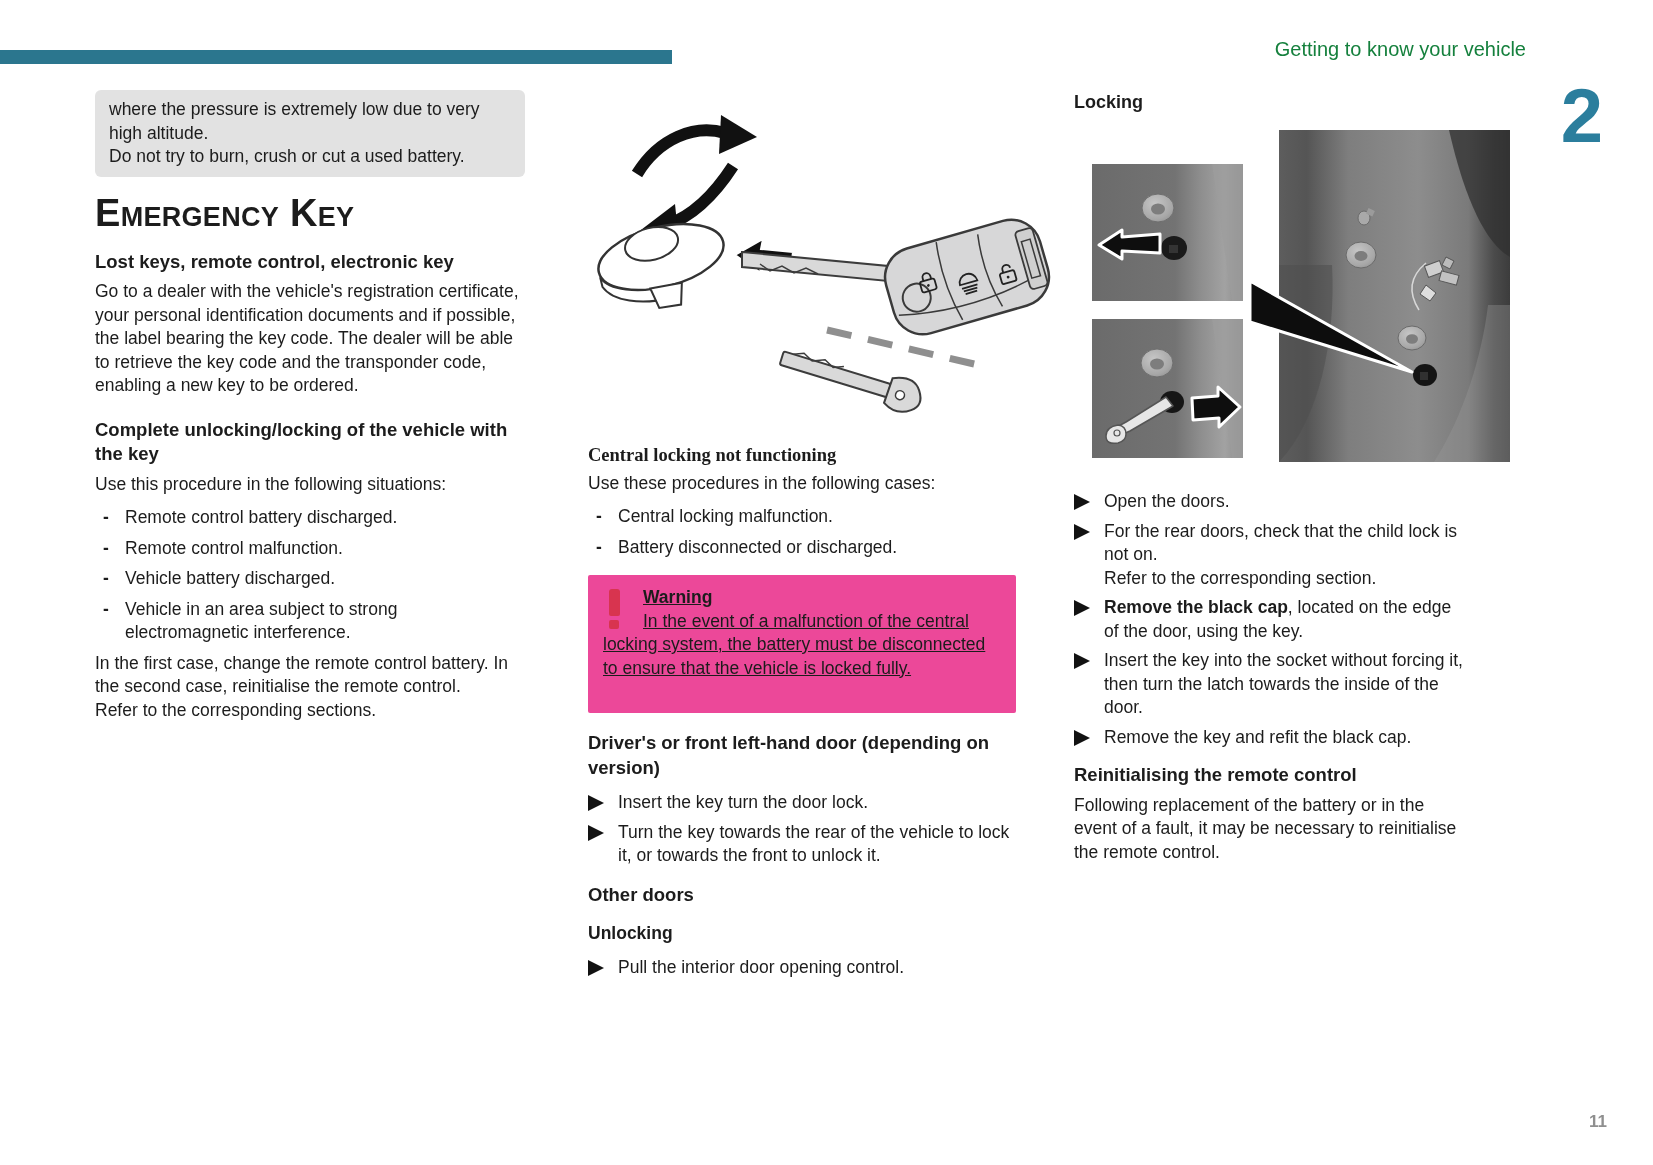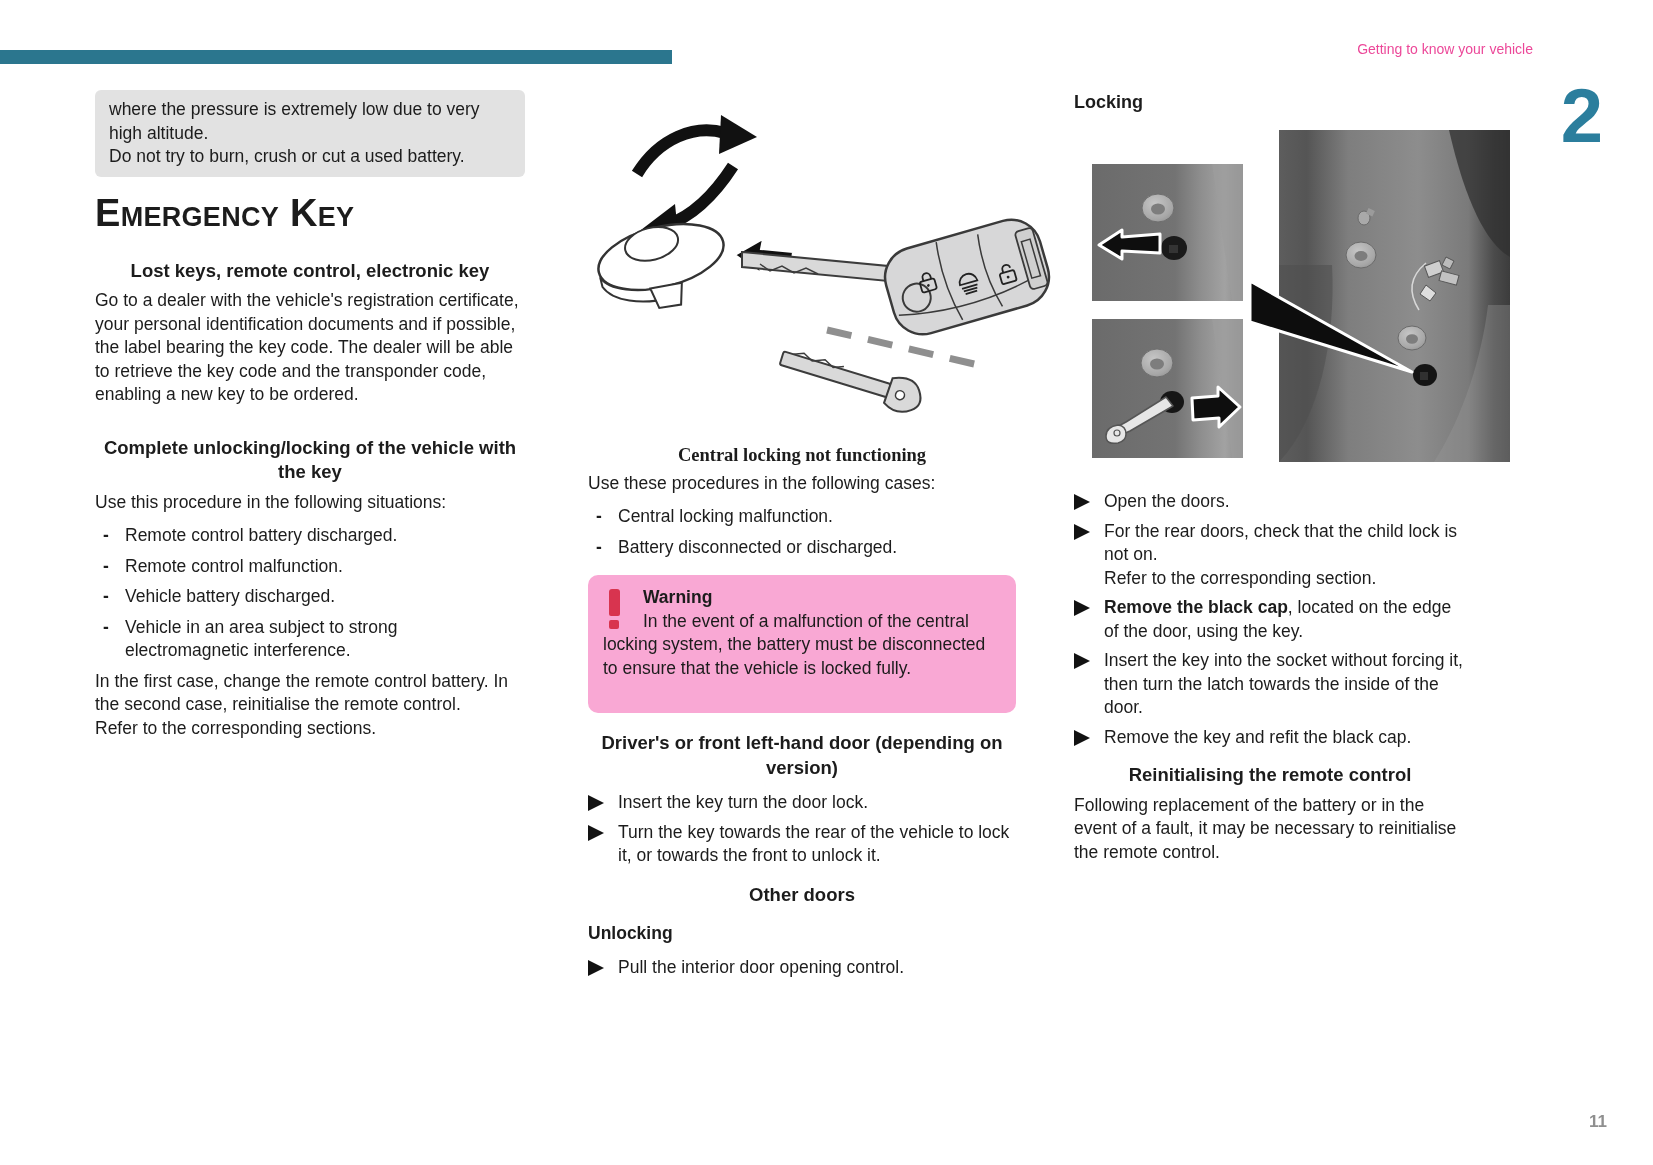"Getting to know your vehicle" .page-header { color: #ec4899 -> #15803d; font-size: 14px -> 20px; right: 120px -> 127px }
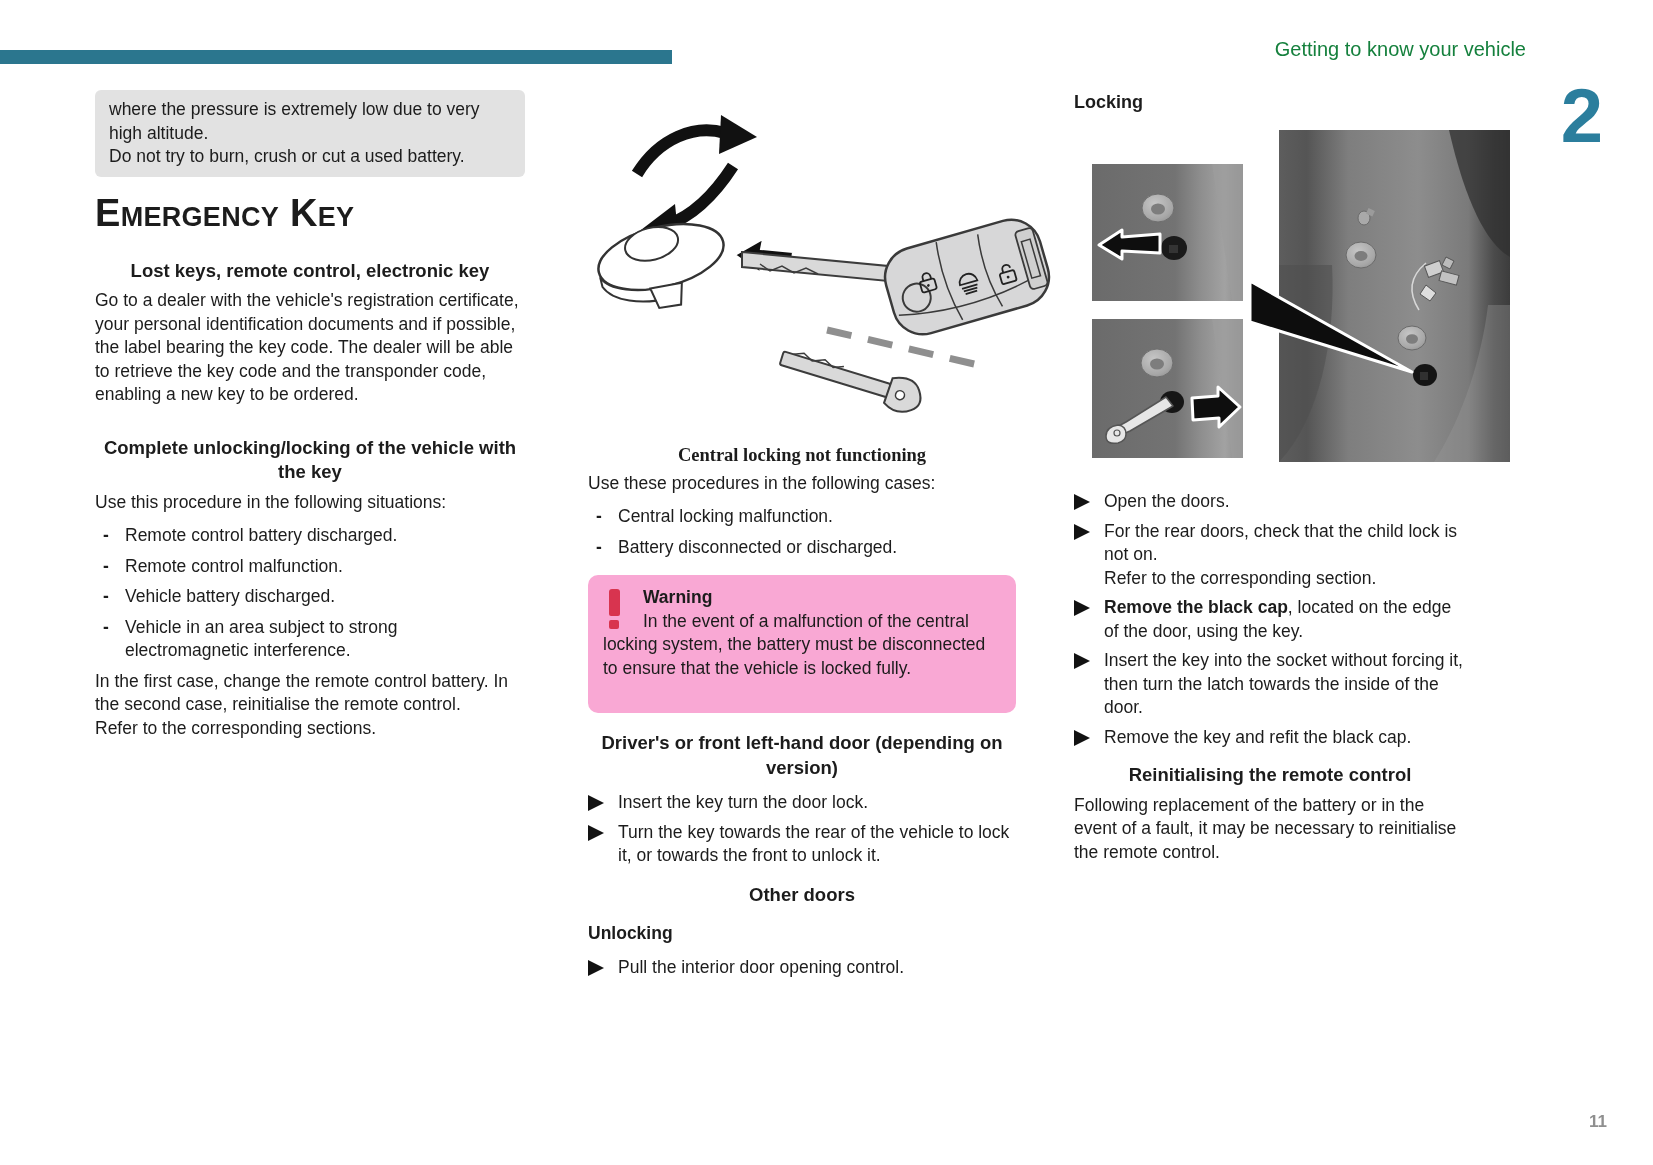"Lost keys, remote control, electronic" .h3 { margin: 29px 0 0 0 -> 20px 0 0 0; text-align: center -> none }
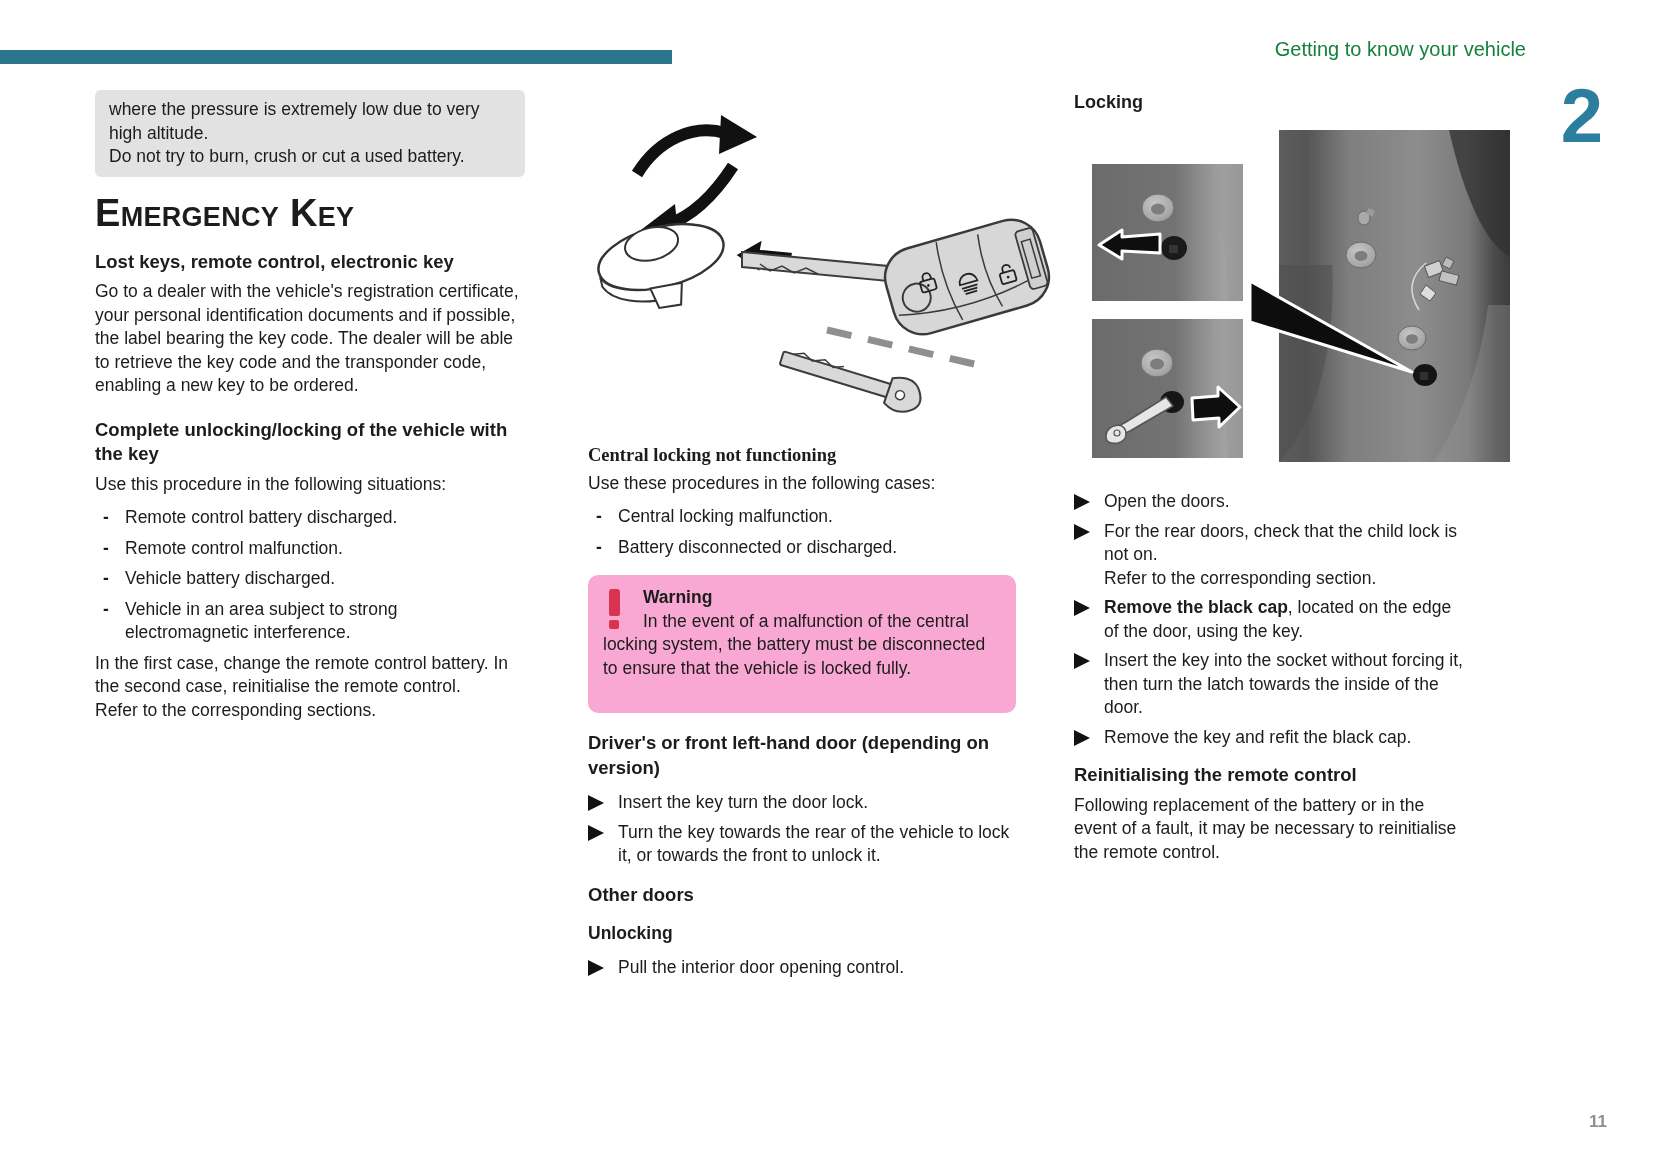"Warning" .warn-box { background: #f9a8d4 -> #ec4899; border-radius: 10px -> 2px; text-decoration: none -> underline }
